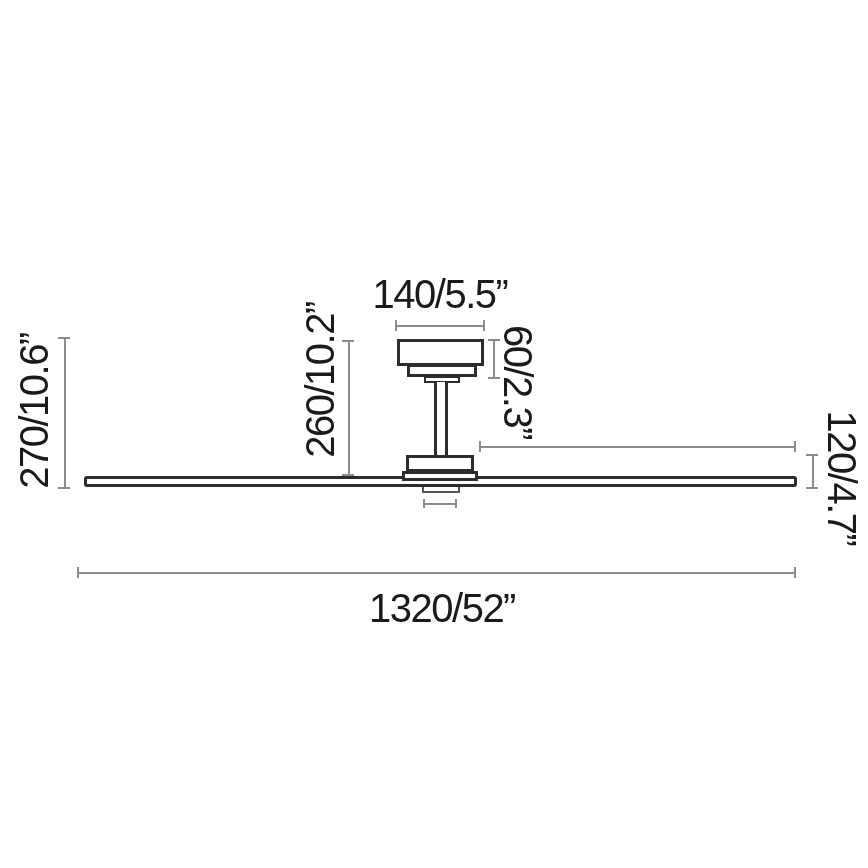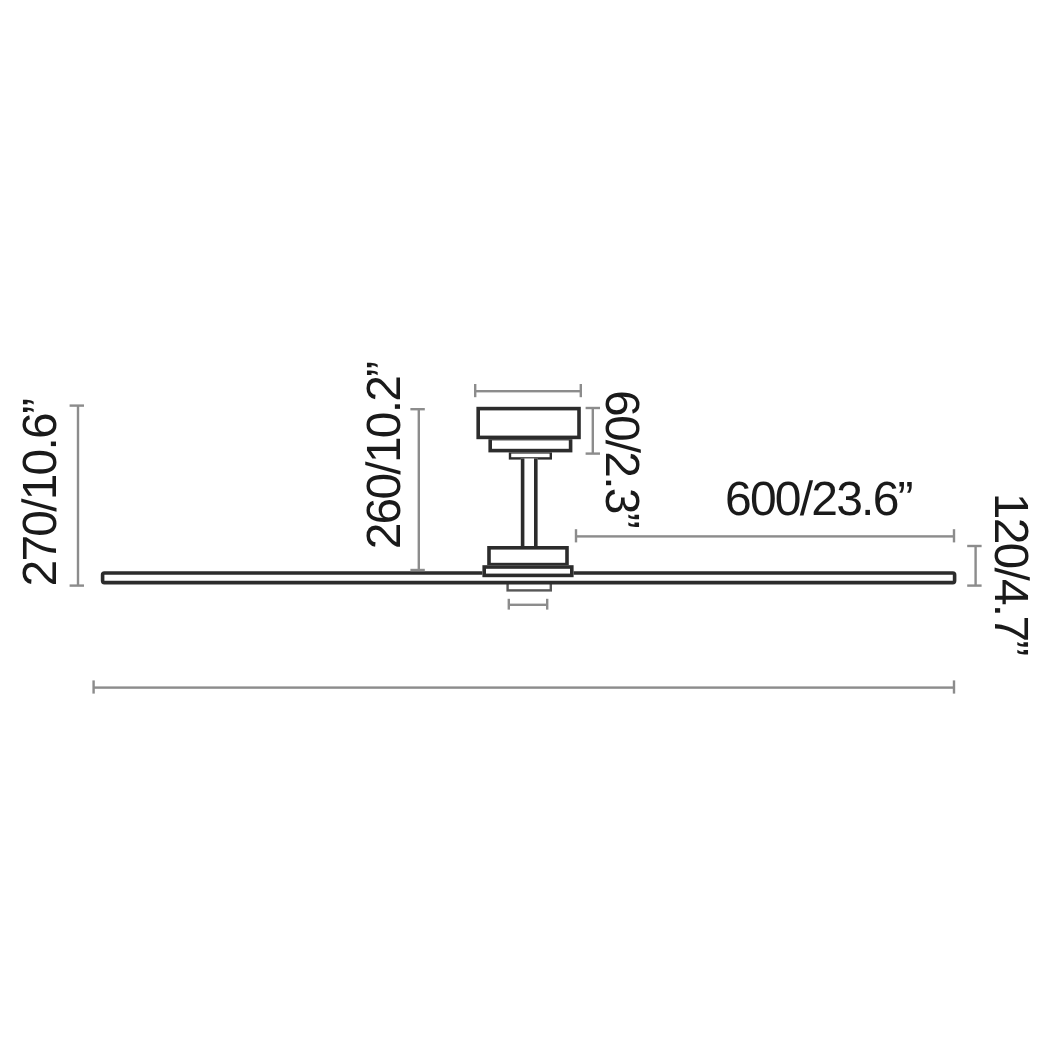"140/5.5”" div.dlabel { html: none -> <div>140/5.5”</div> }
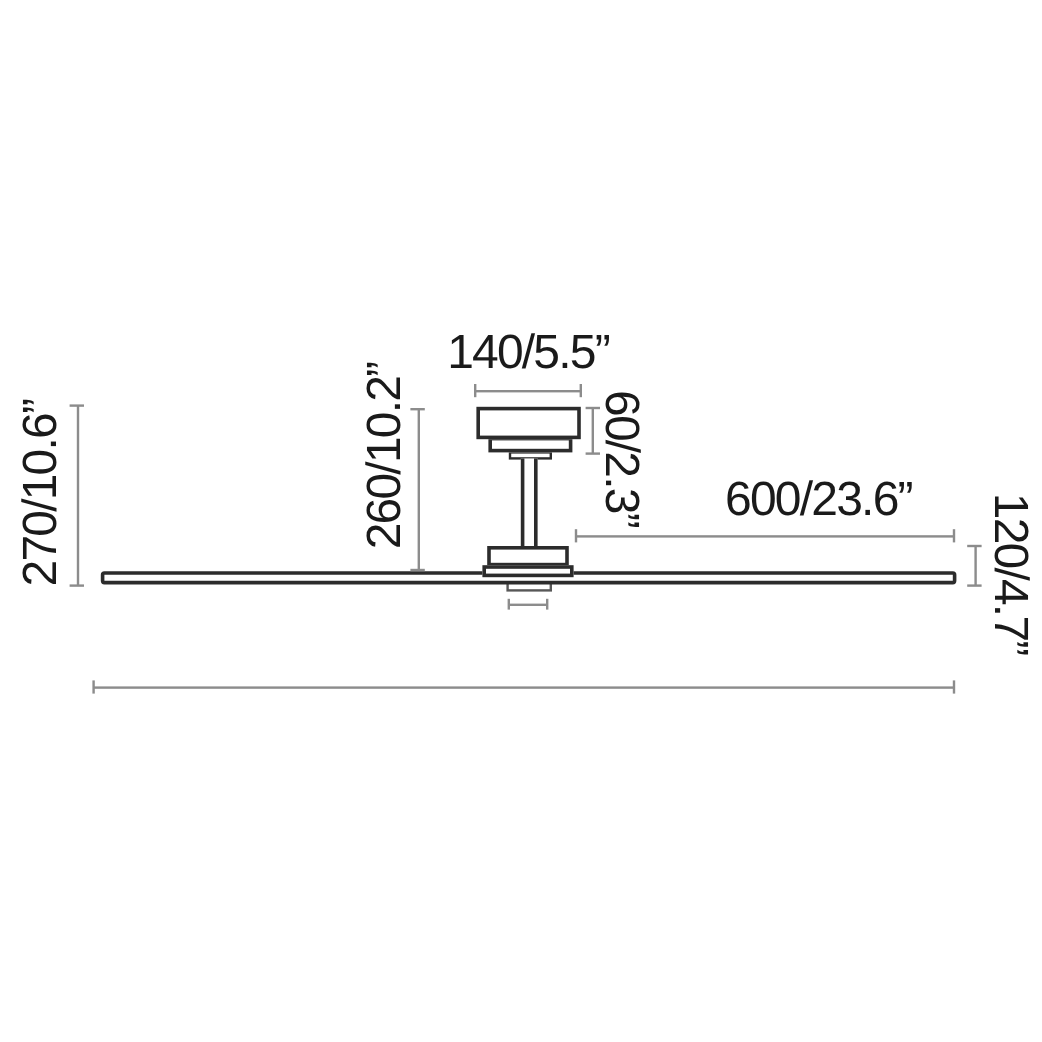"600/23.6”" div.dlabel { html: <div>600/23.6”</div> -> none }
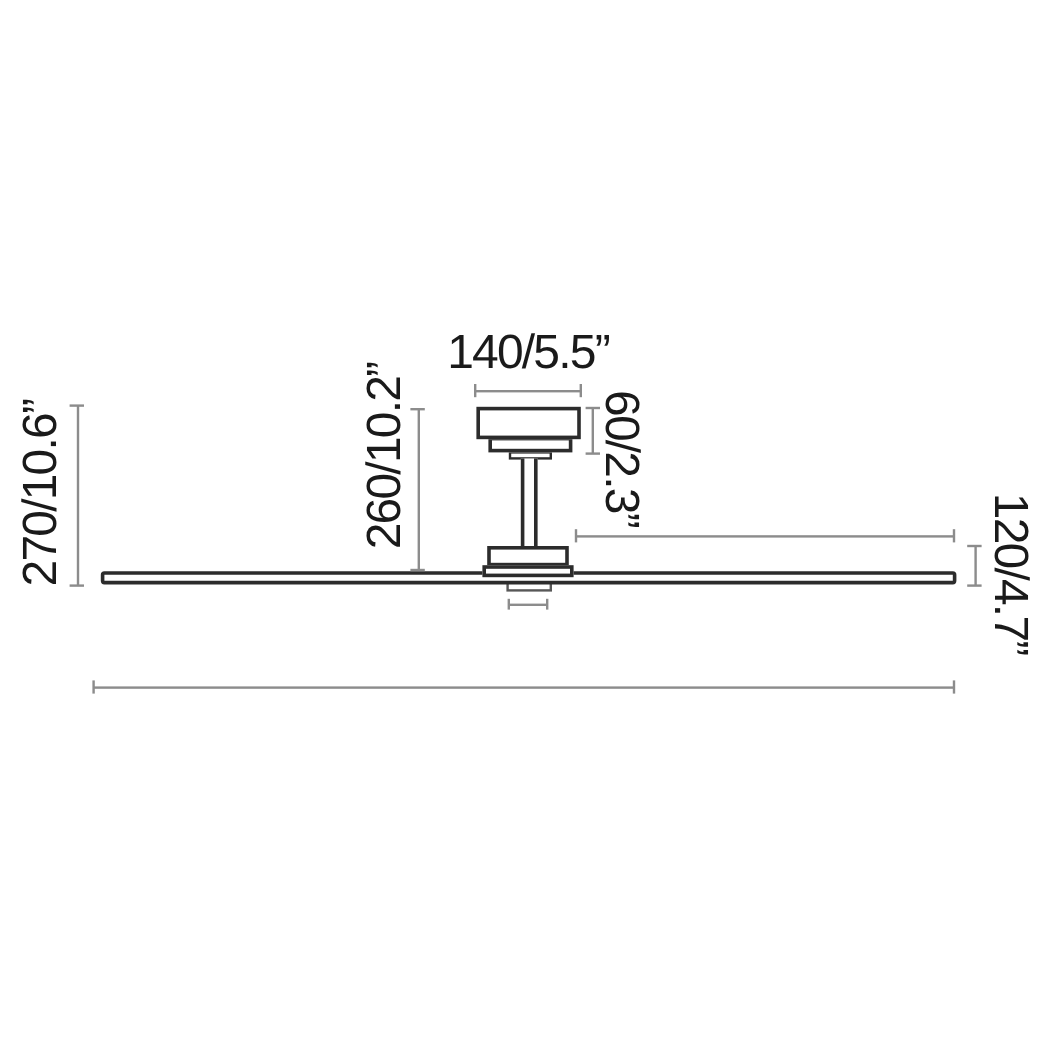"1320/52”" div.dlabel { html: none -> <div>1320/52”</div> }
